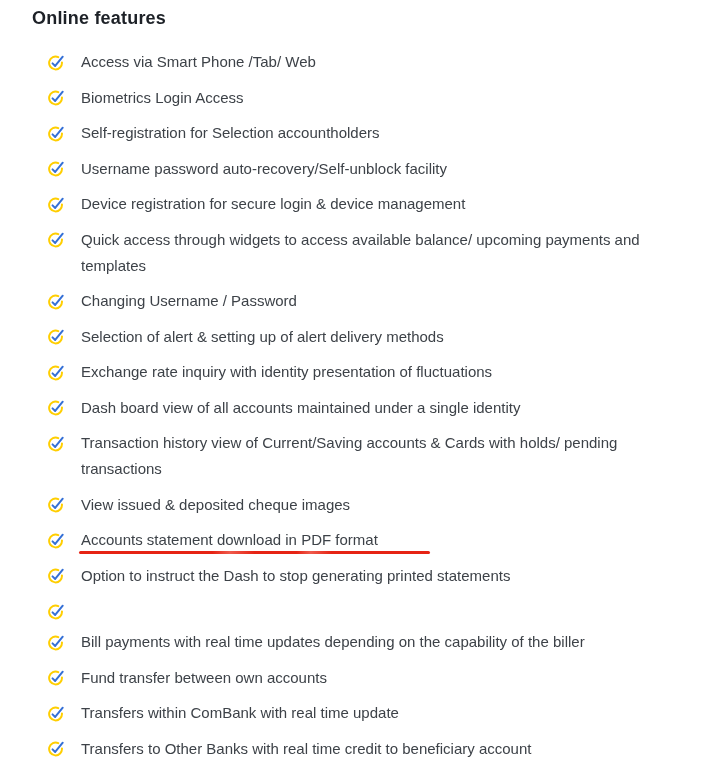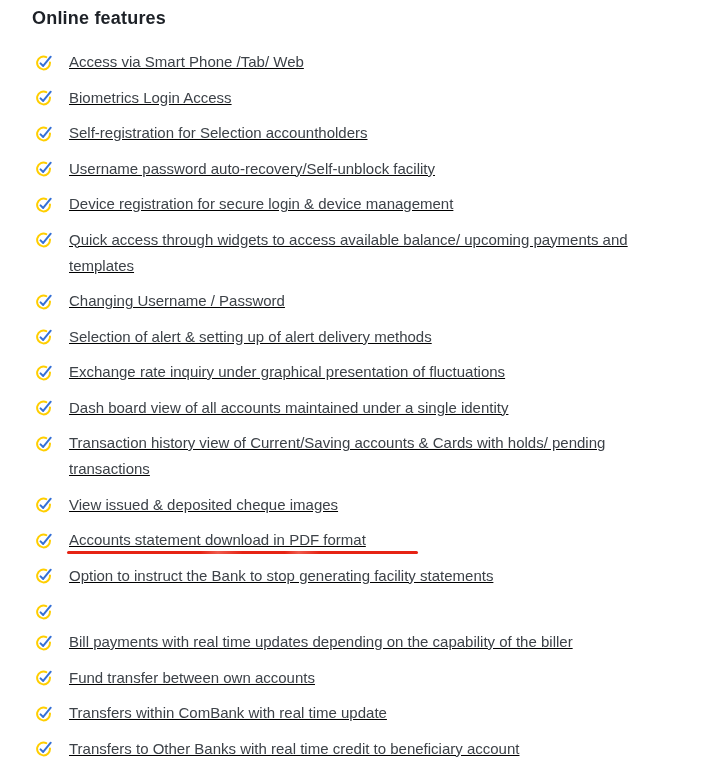"Access via Smart Phone /Tab/" .feature-list { margin: 4px -> 16px; text-decoration: underline -> none }
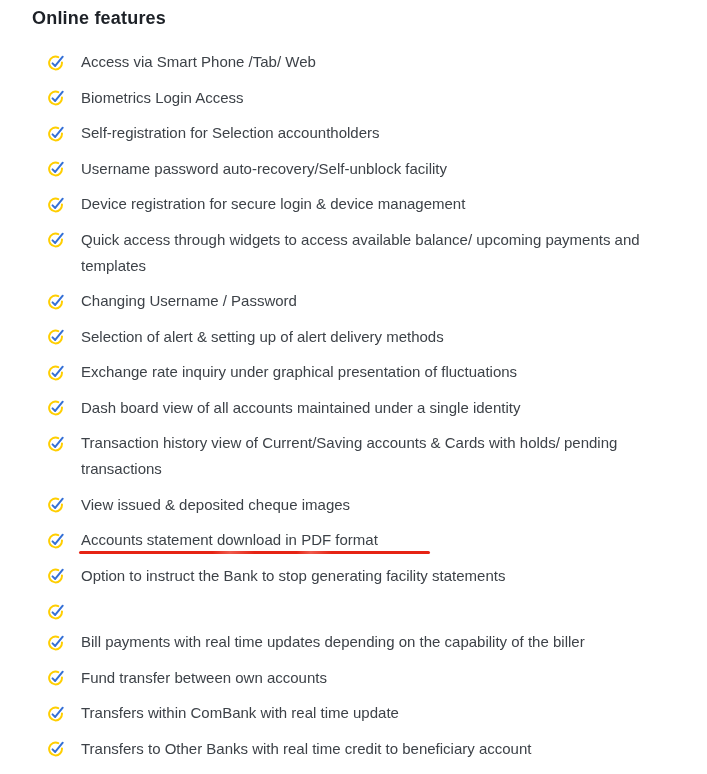"Exchange rate inquiry under graphical" span.item-label { text: under graphical -> with identity }
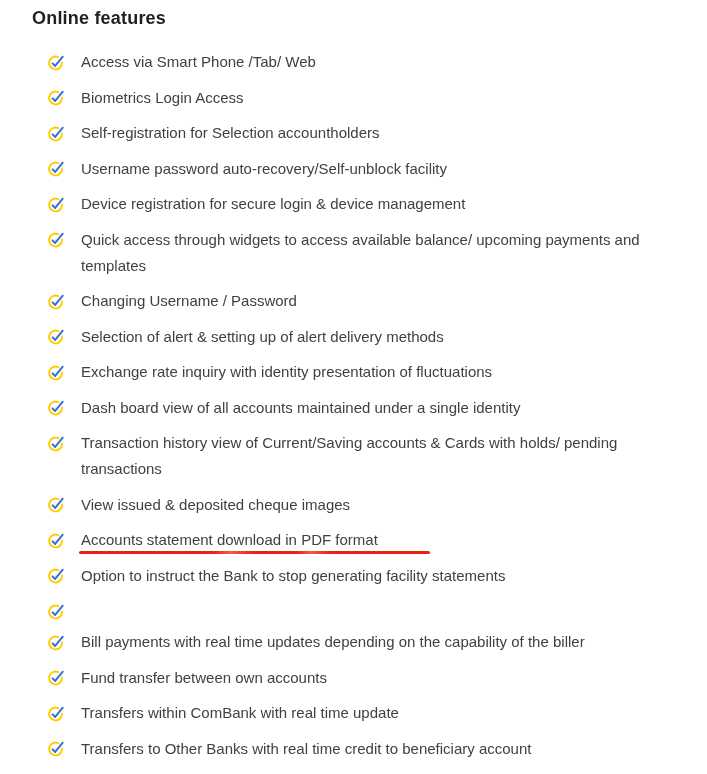"Option to instruct the Bank" span.item-label { text: Bank to stop generating facility -> Dash to stop generating printed }
